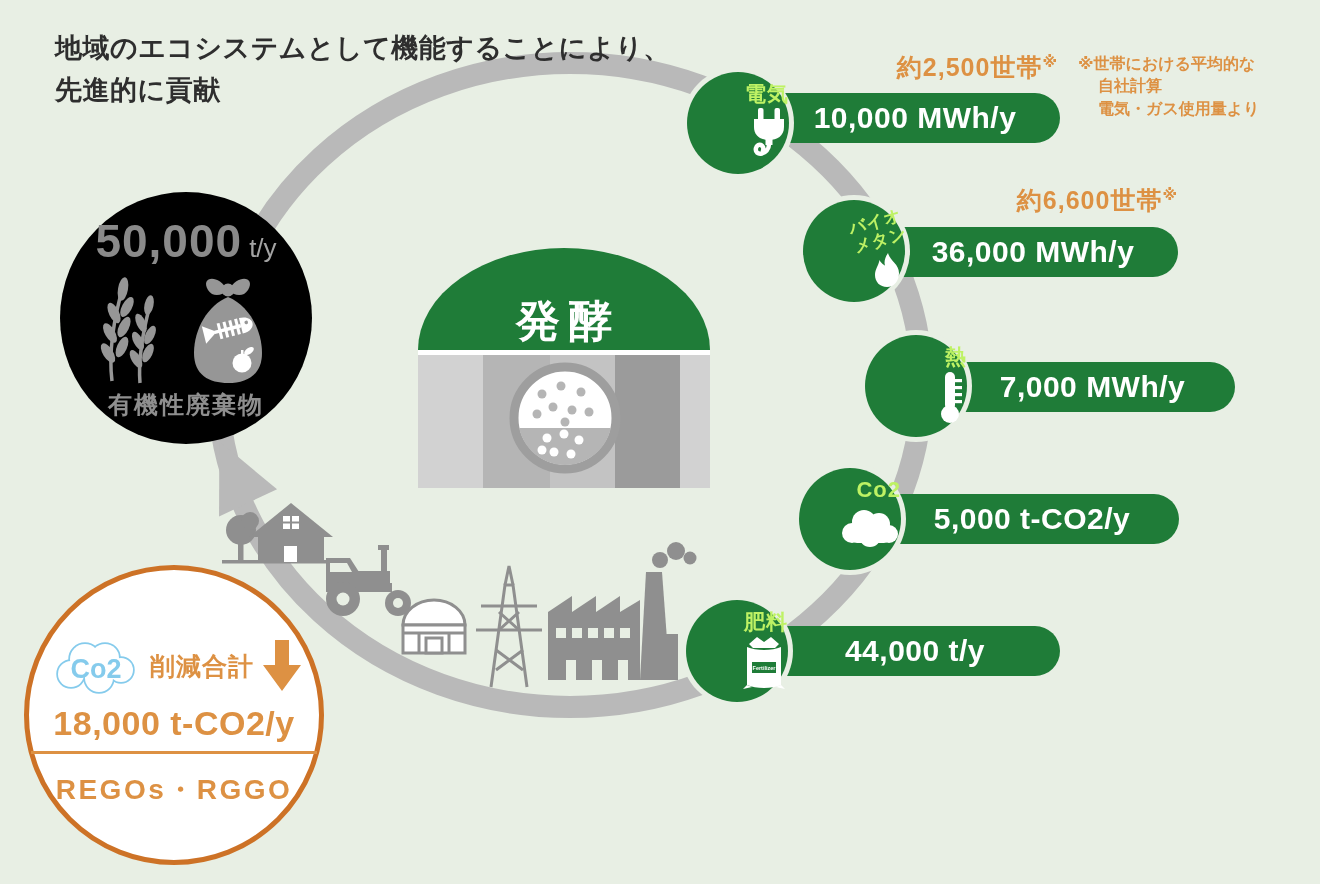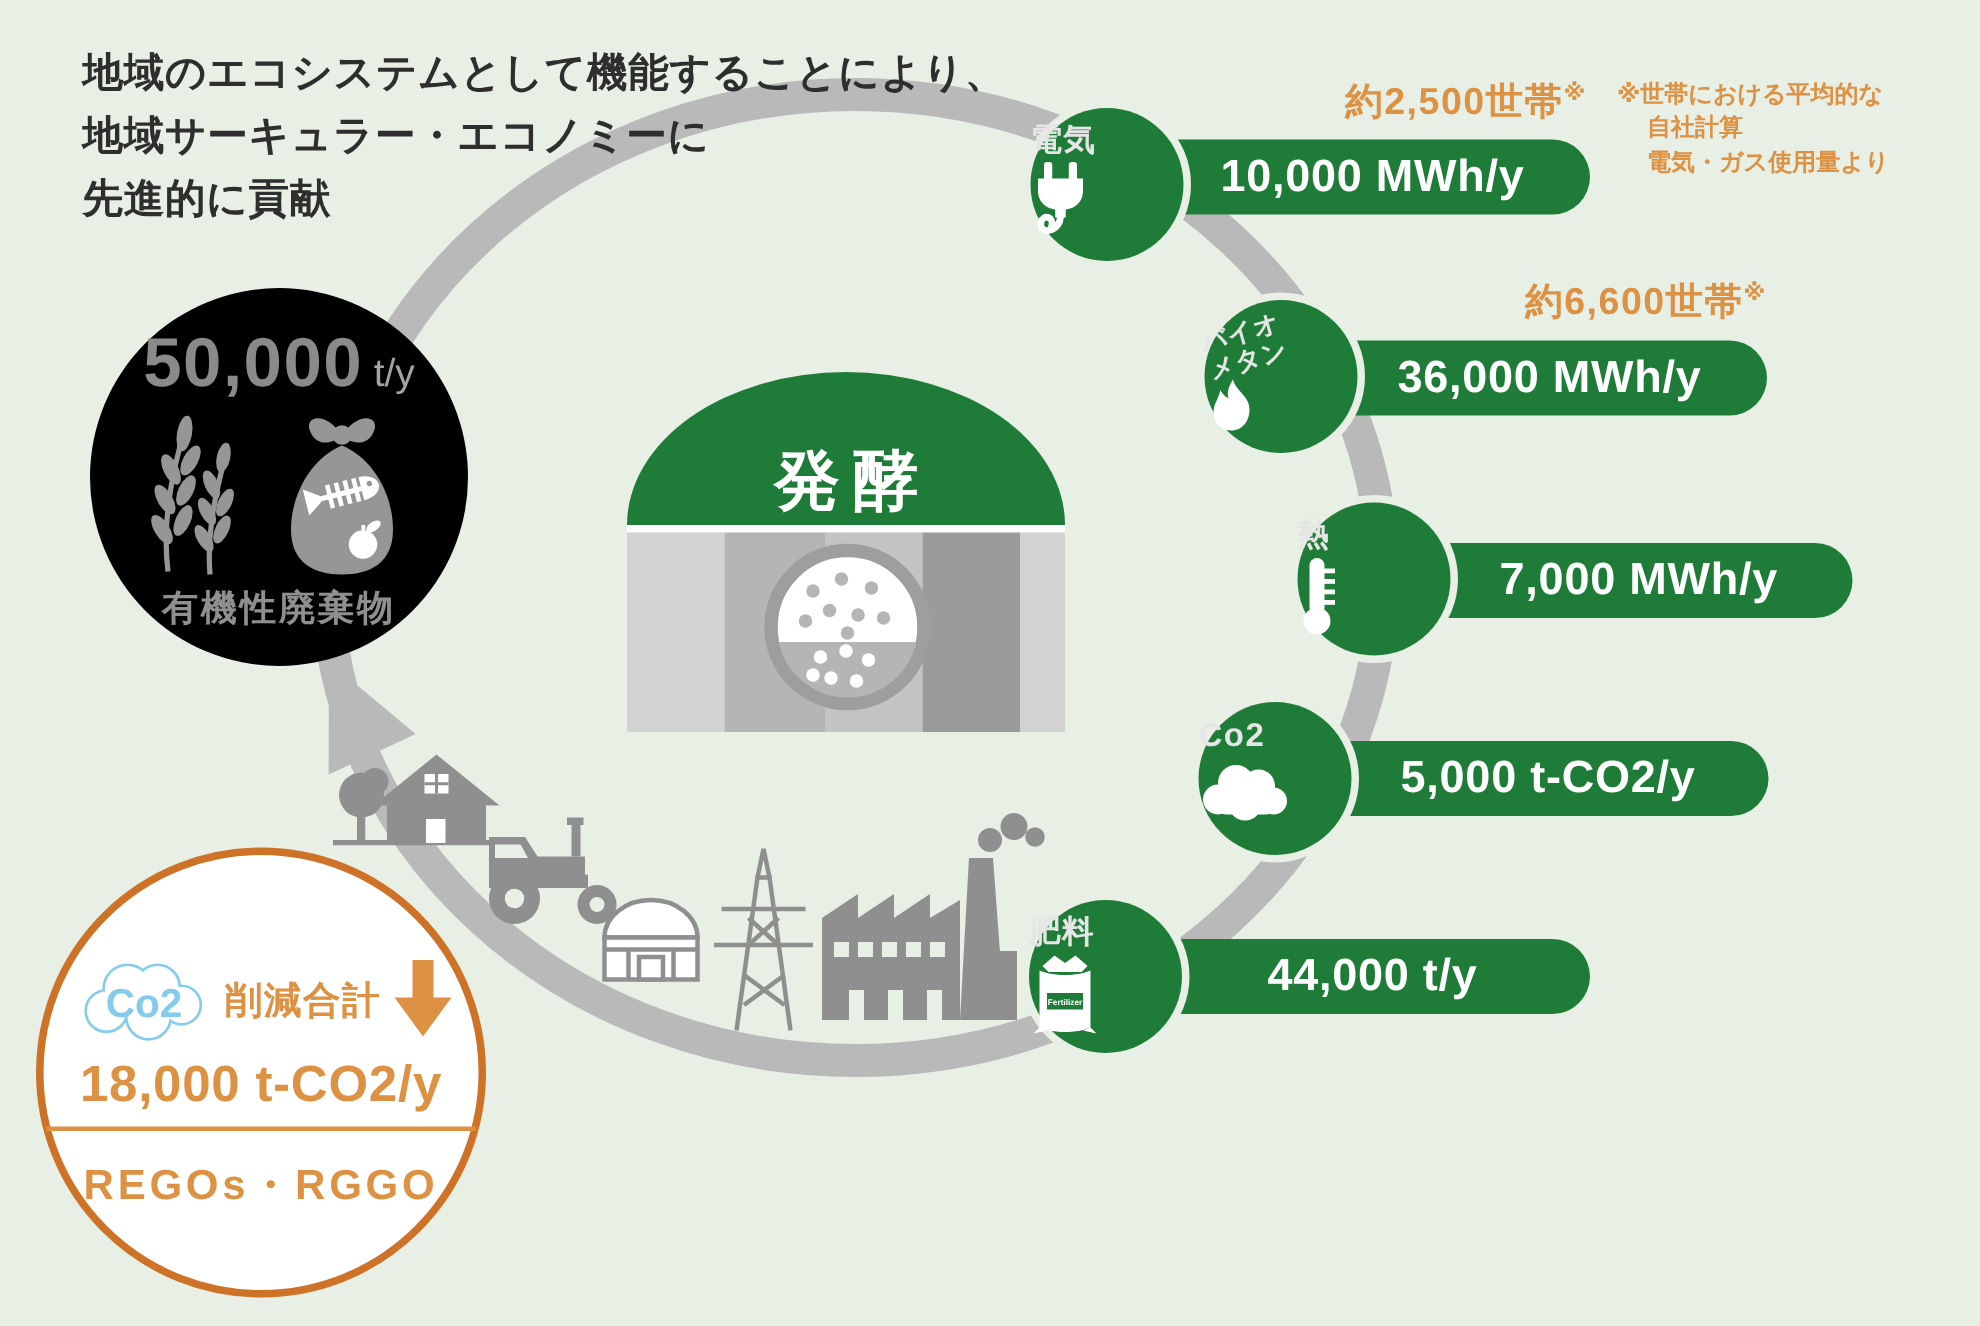"地域サーキュラー・エコノミーに" div { html: <div>地域サーキュラー・エコノミーに</div> -> none }
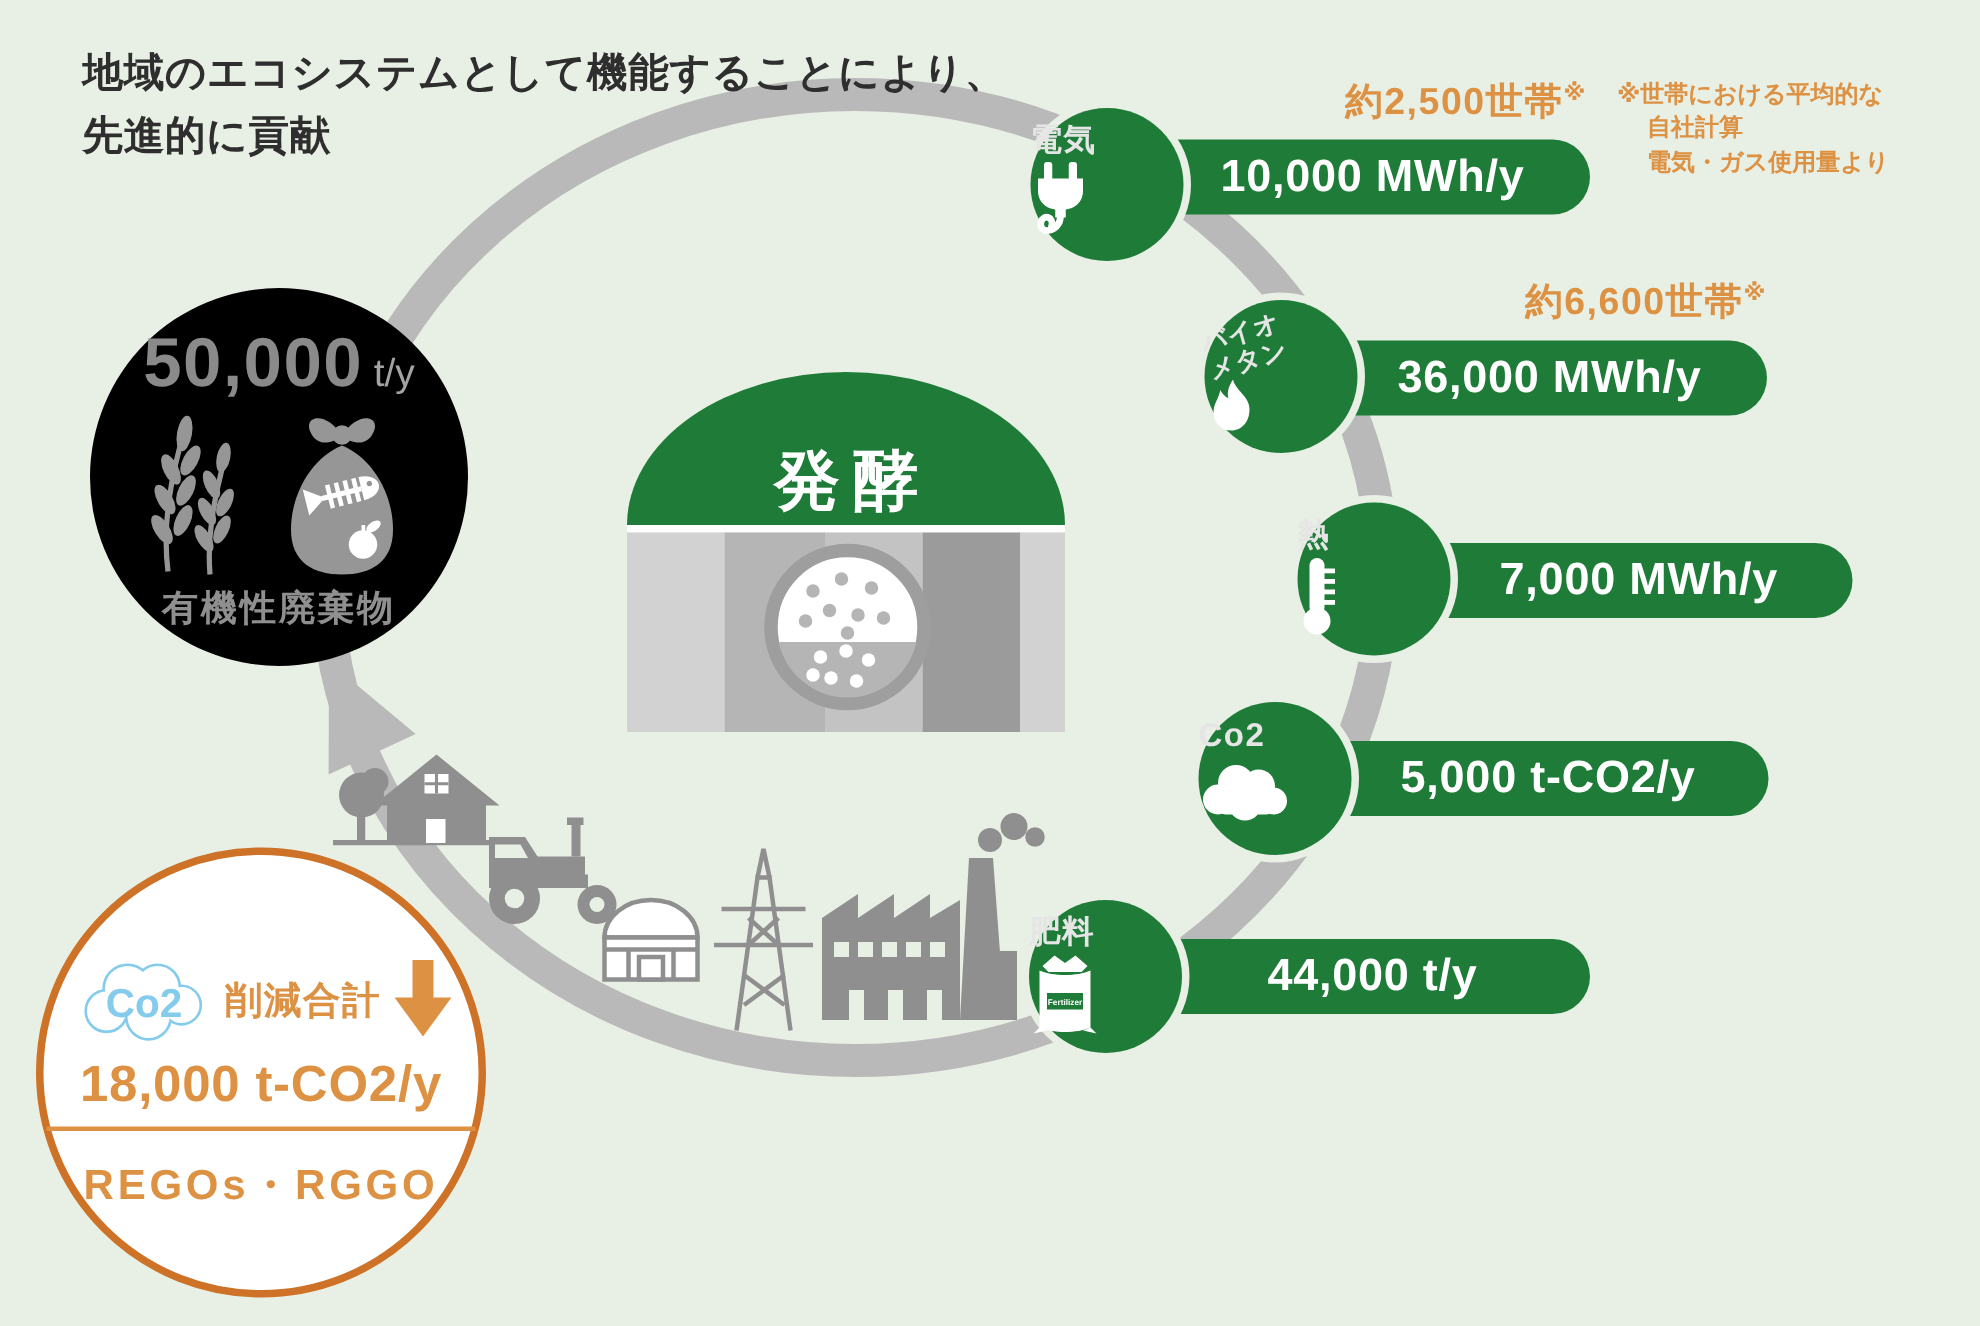"電気" .badge-circle { align-items: flex-start -> flex-end; color: #e5e5e5 -> #bef264 }
